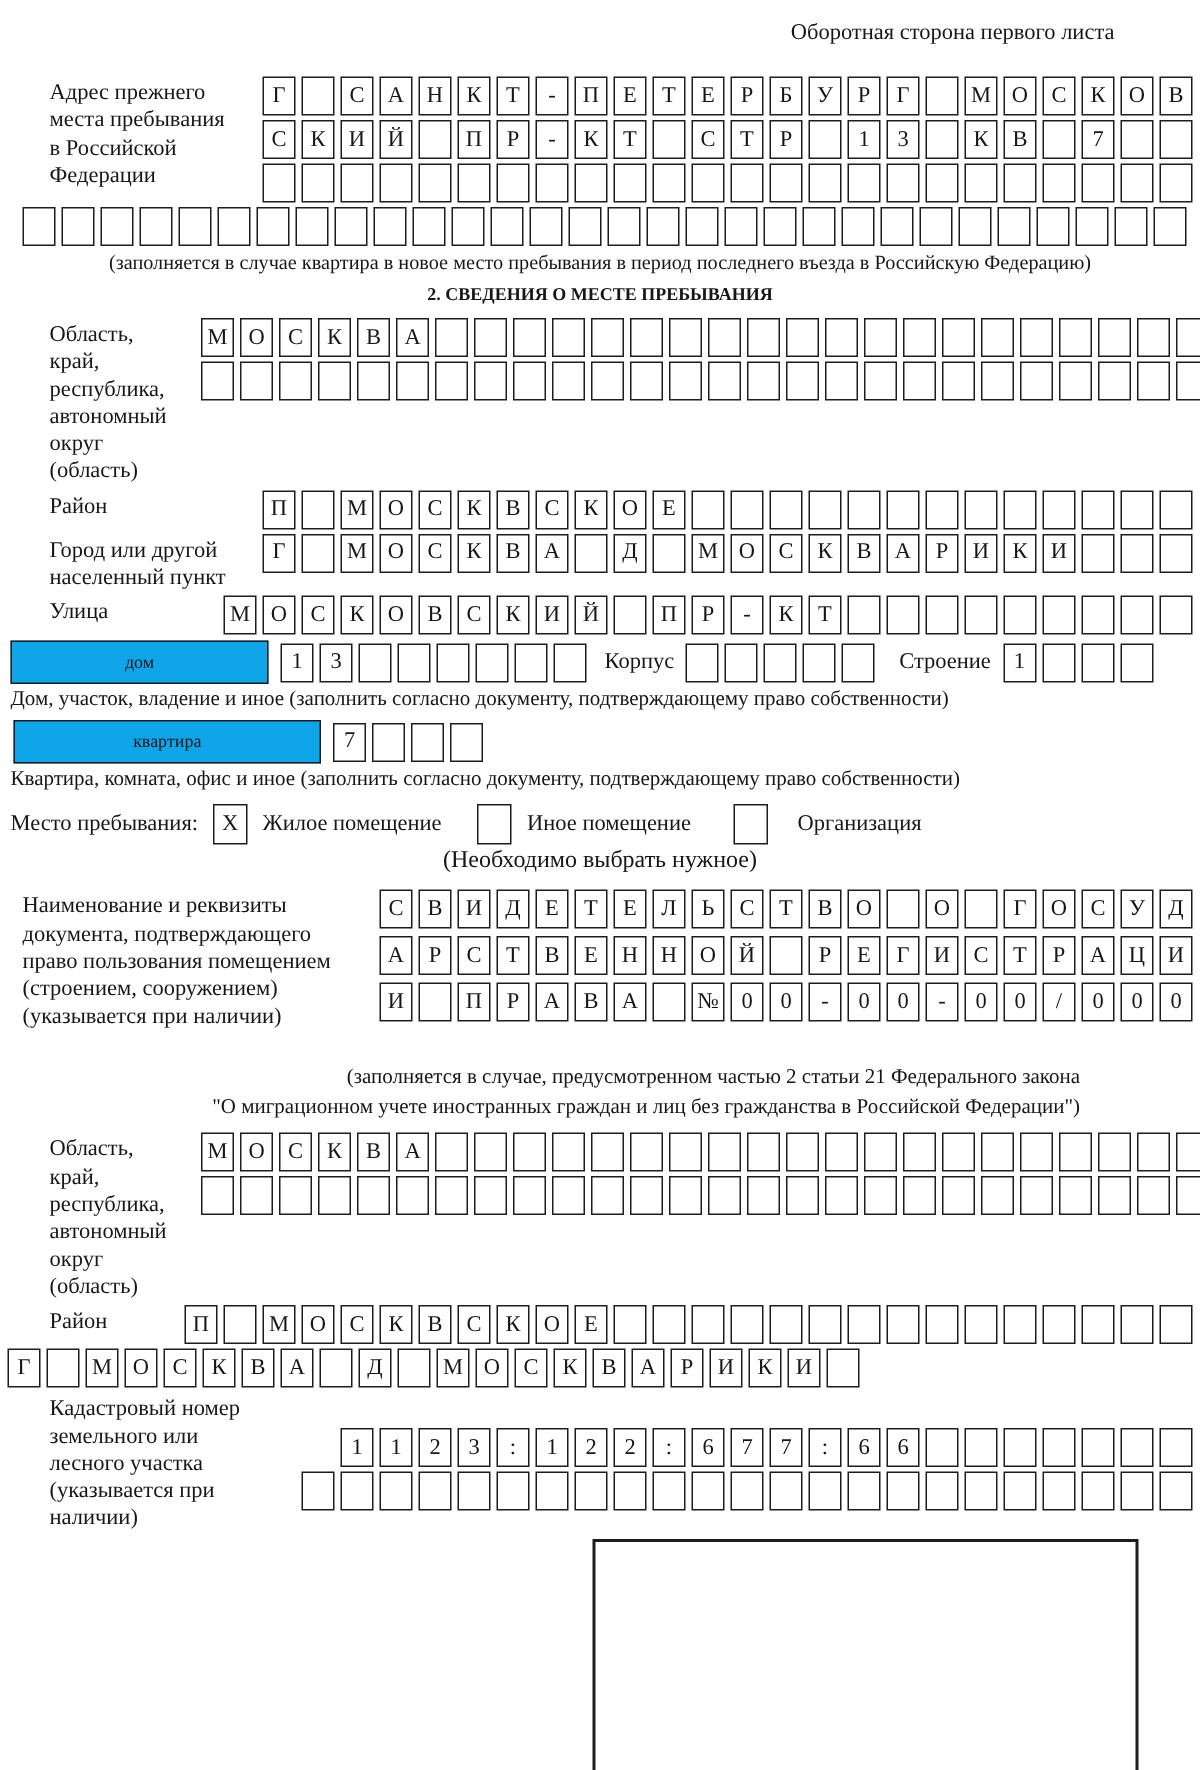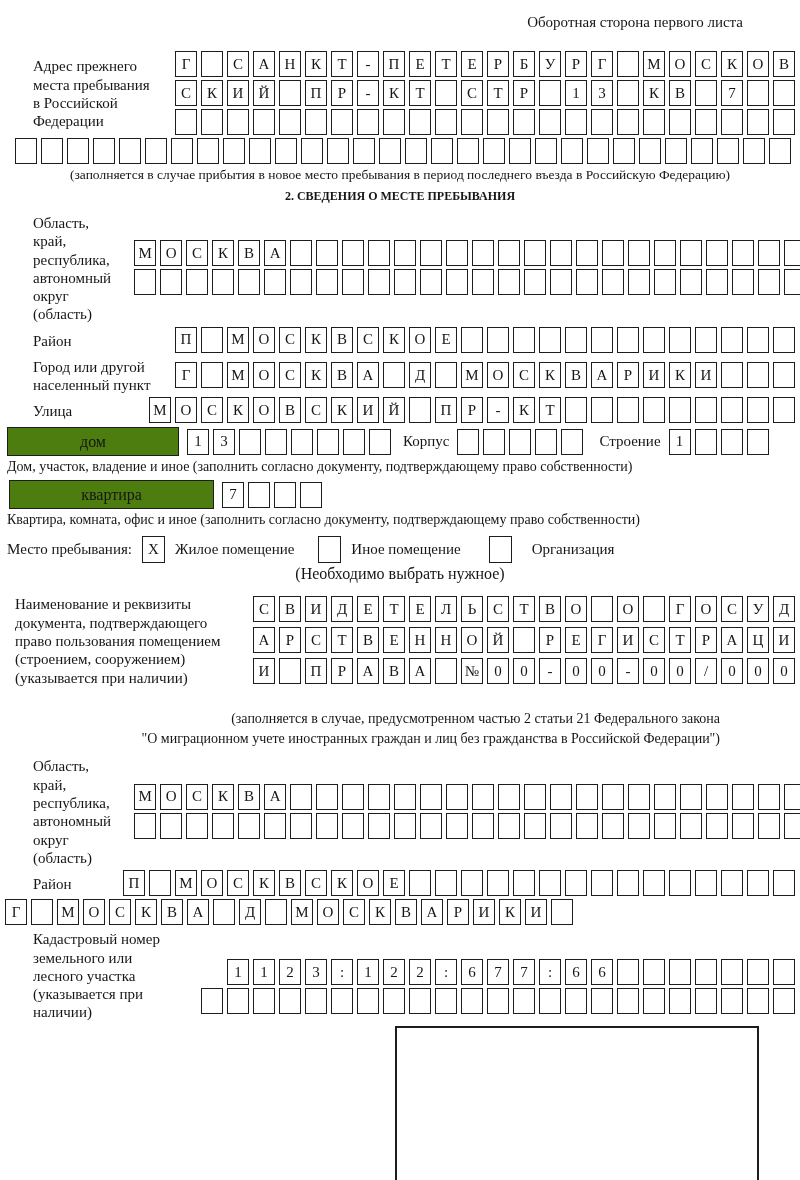"Адрес прежнего места пребывания в" .field { align-items: center -> flex-start }
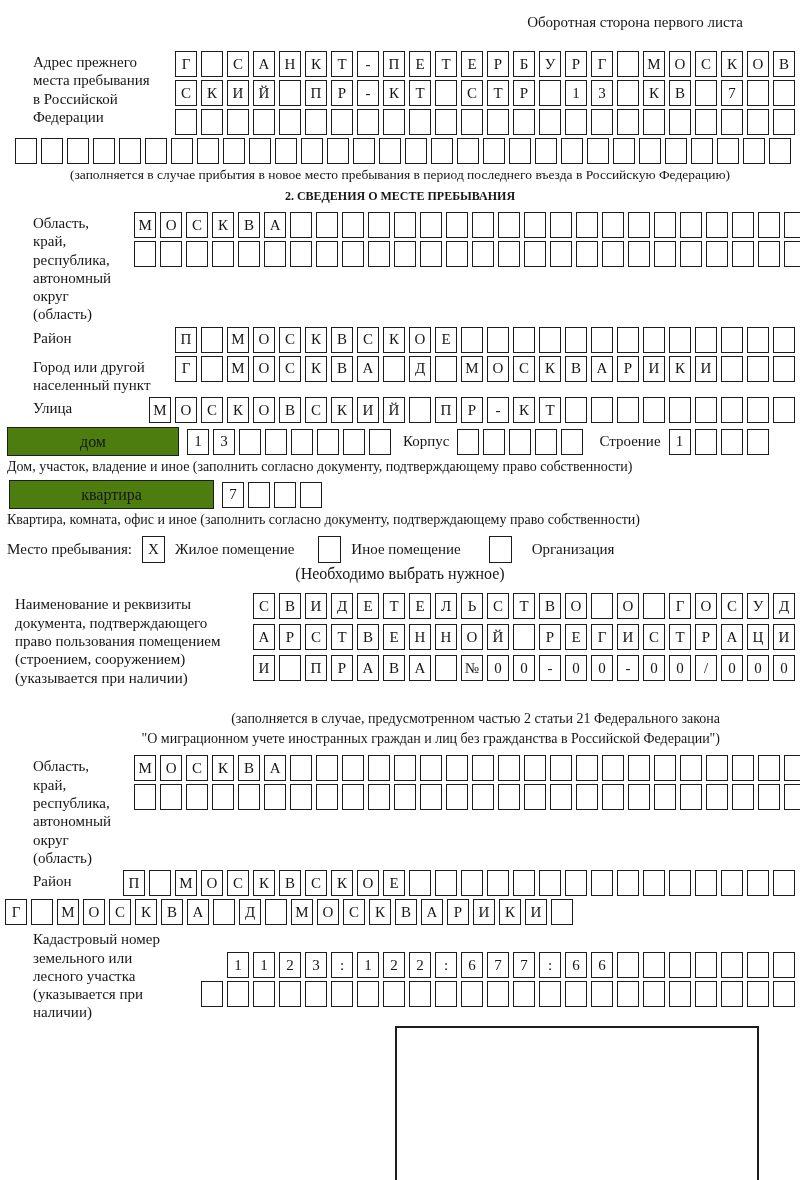"(заполняется в случае прибытия в" div.note { text: прибытия -> квартира }
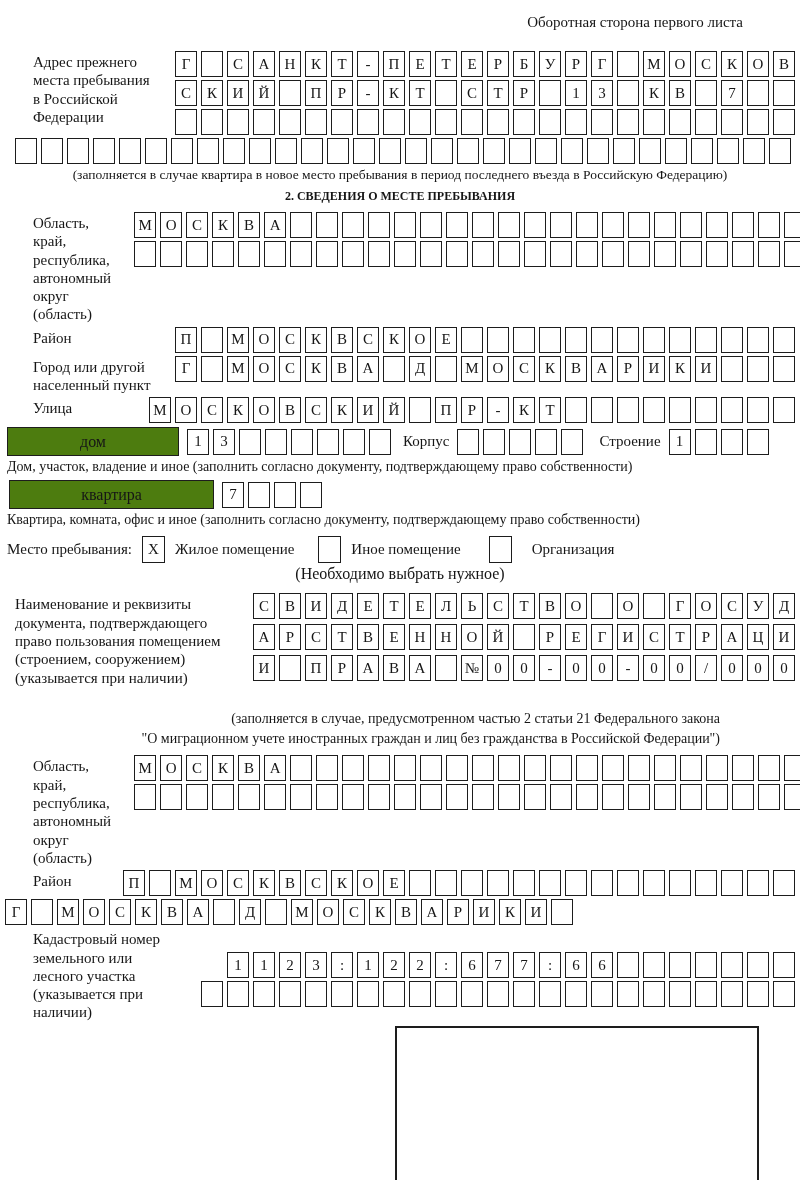"дом" .widebox { background: #4d7c0f -> #0ea5e9; font-size: 16px -> 12px }
